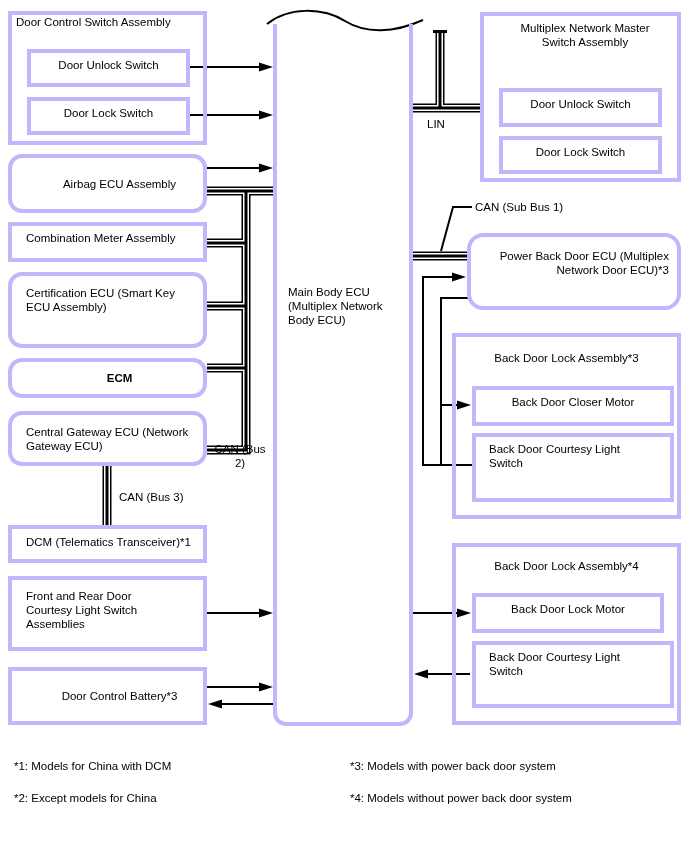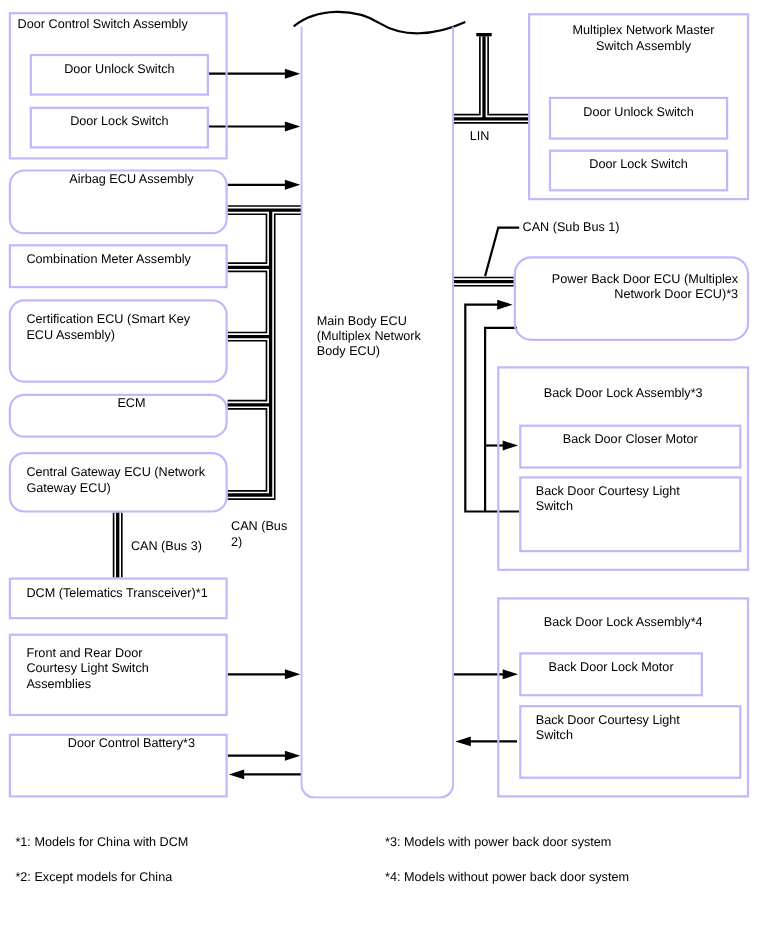"Door Unlock Switch" .box { border: 2px solid #c4b5fd -> 4px solid #c4b5fd }
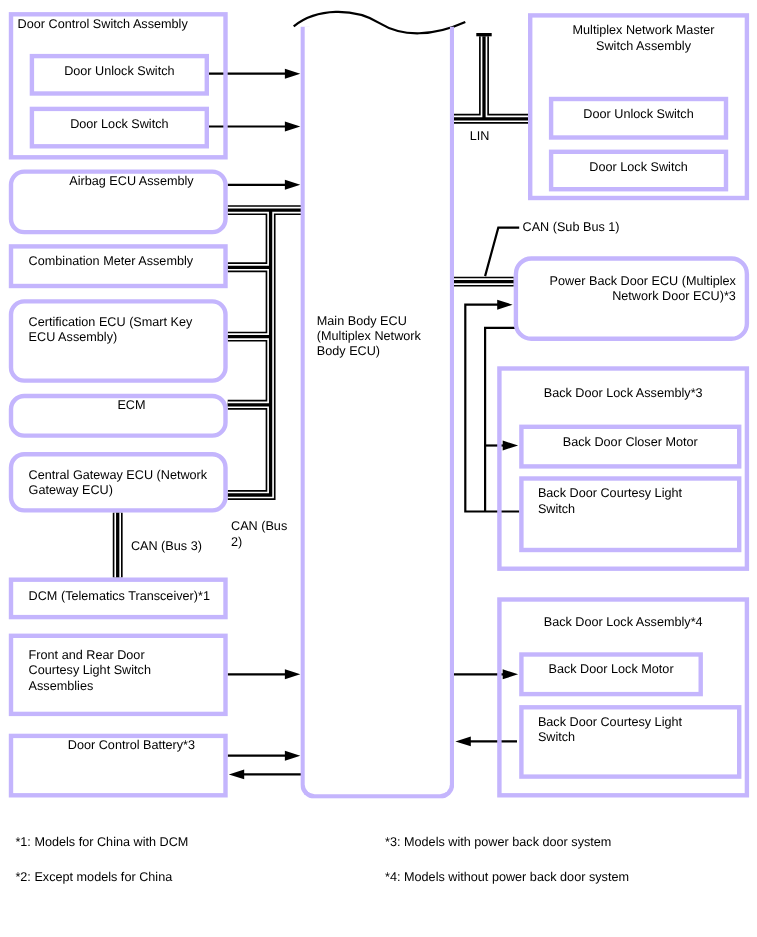"Airbag ECU Assembly" .ctr { align-items: none -> center }
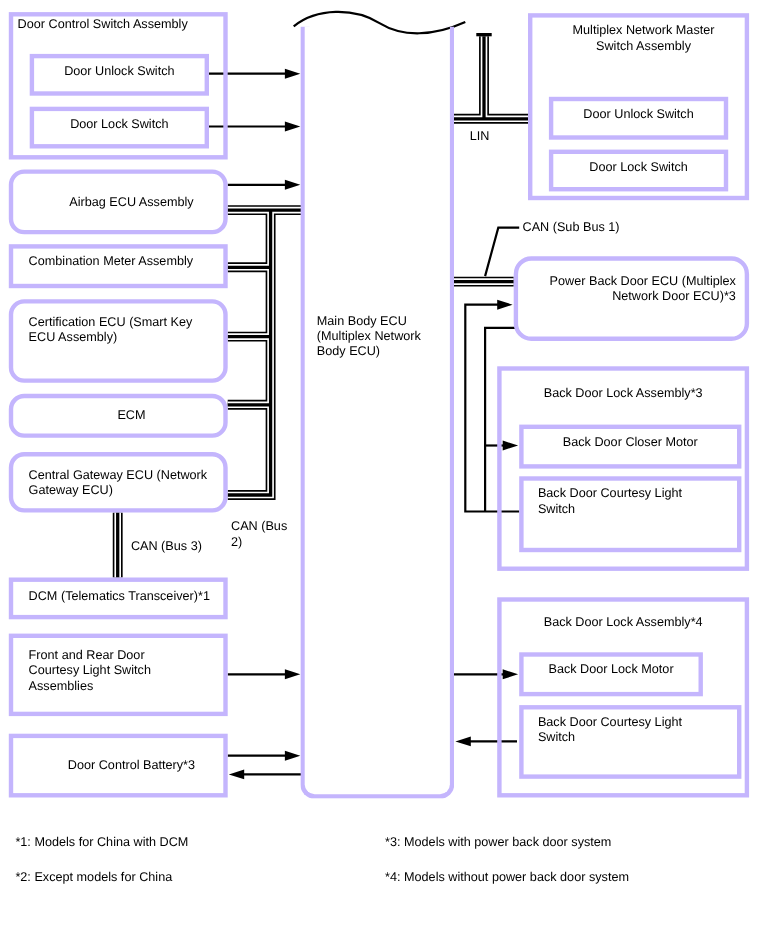"ECM" div.box { font-weight: none -> bold }
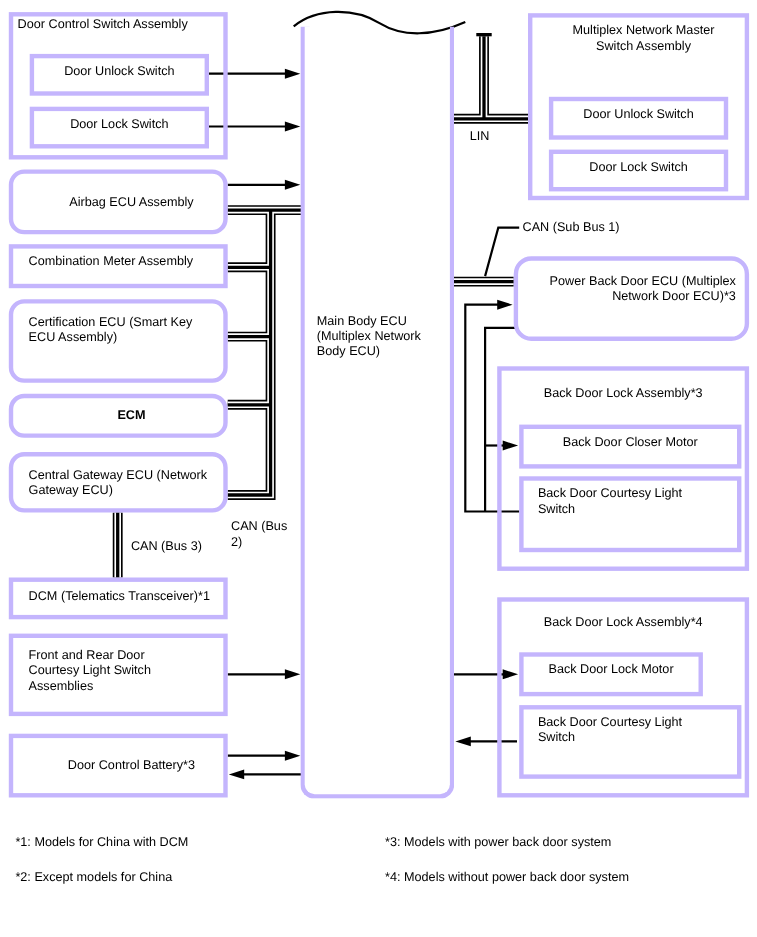"CAN (Bus 2)" div.label { text-align: none -> center; top: 472px -> 442px }
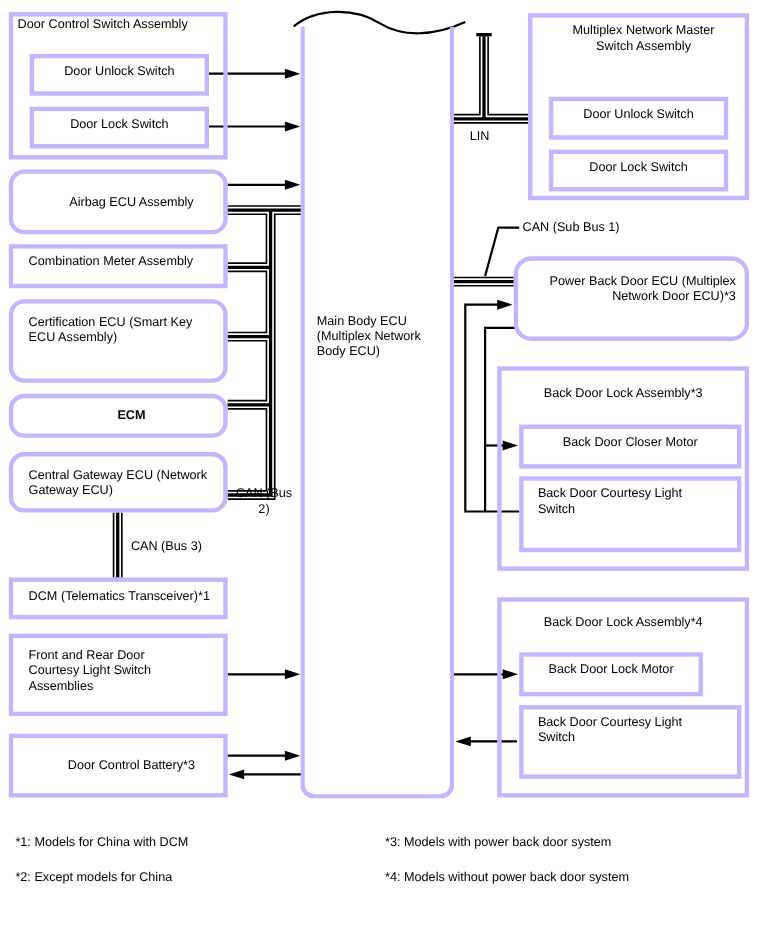"Back Door Lock Motor" div.box { width: 167px -> 192px }
